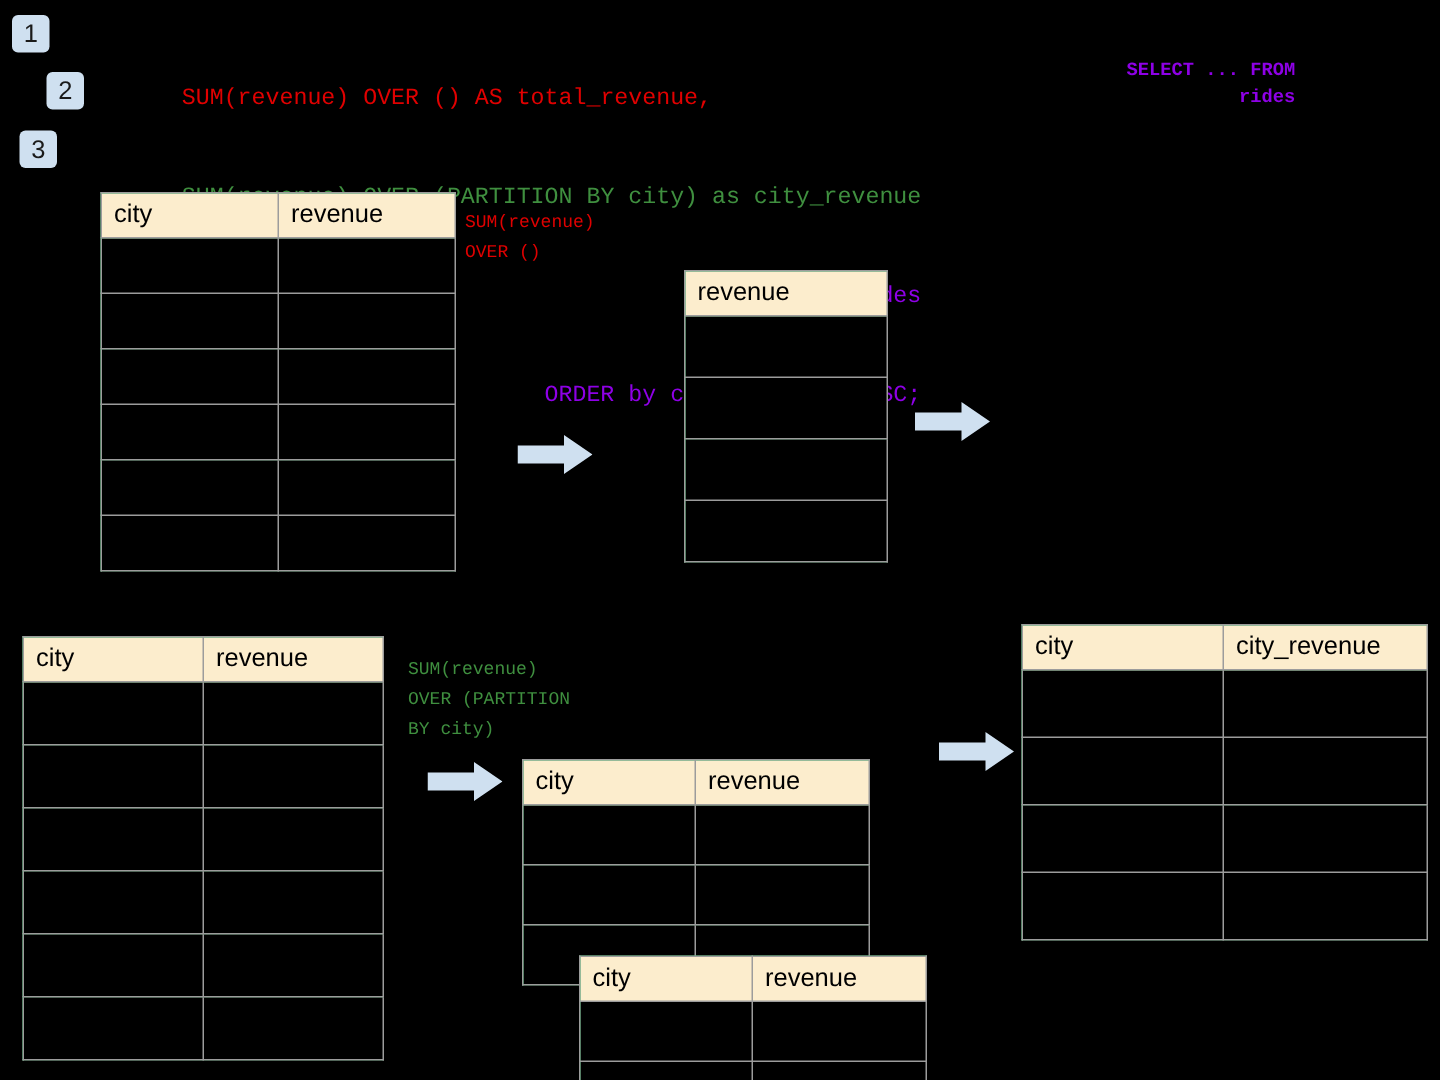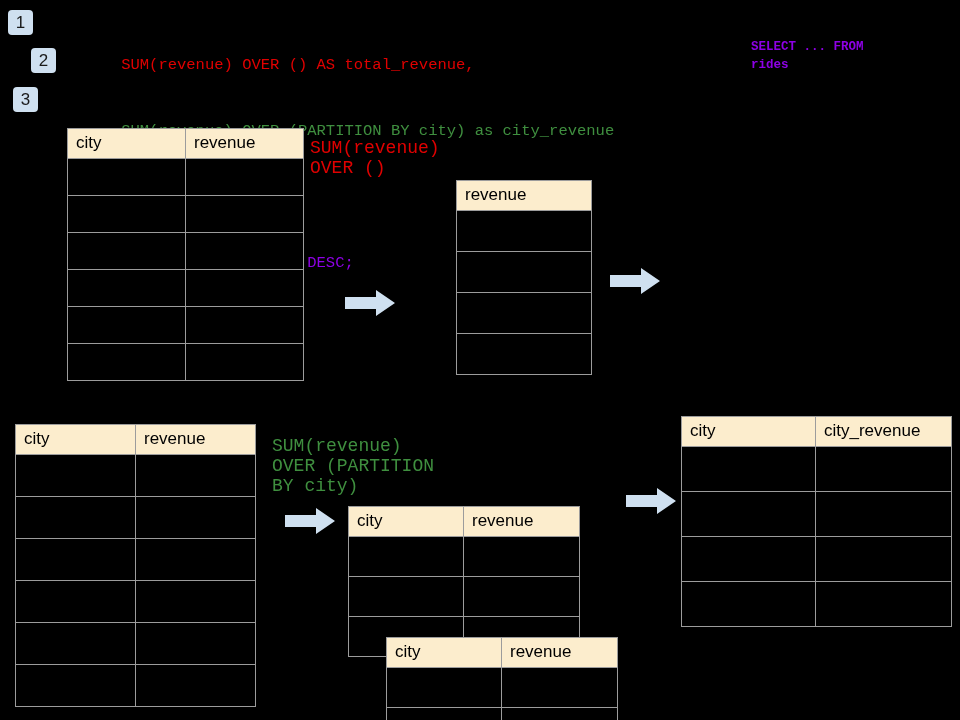"SELECT ... FROM" .c-purple { text-align: none -> right }
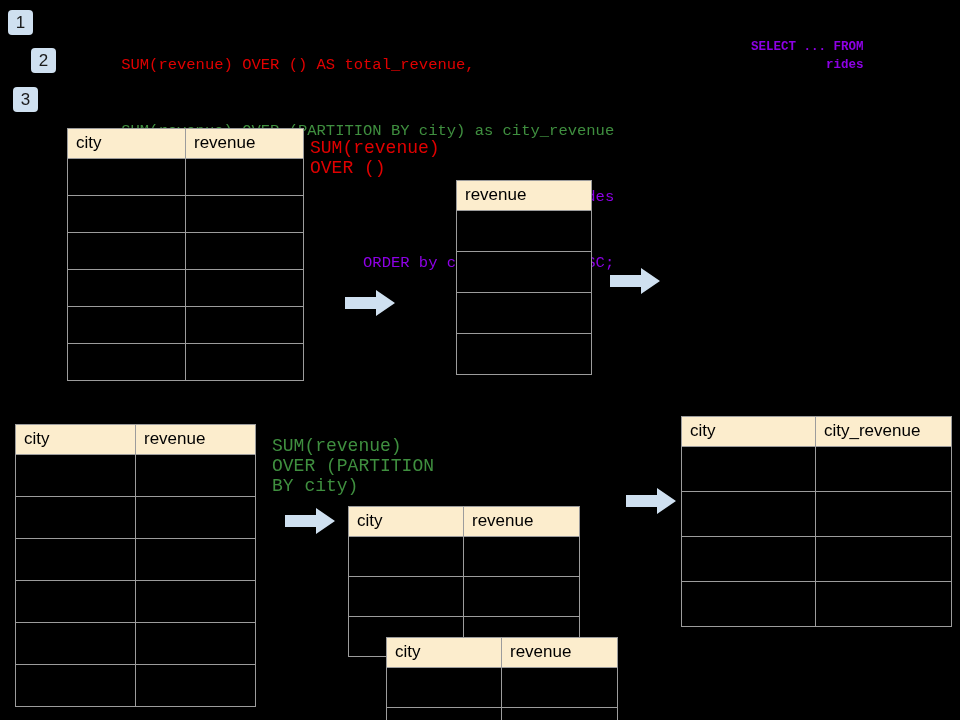"SUM(revenue)" .anno { font-size: 18px -> 12px }
